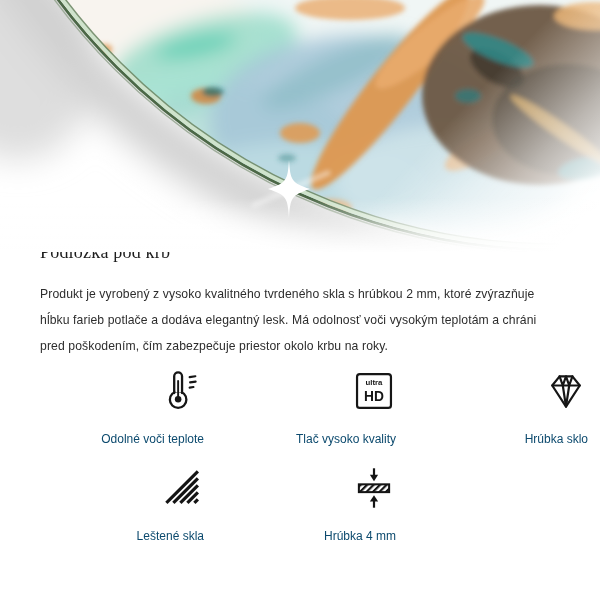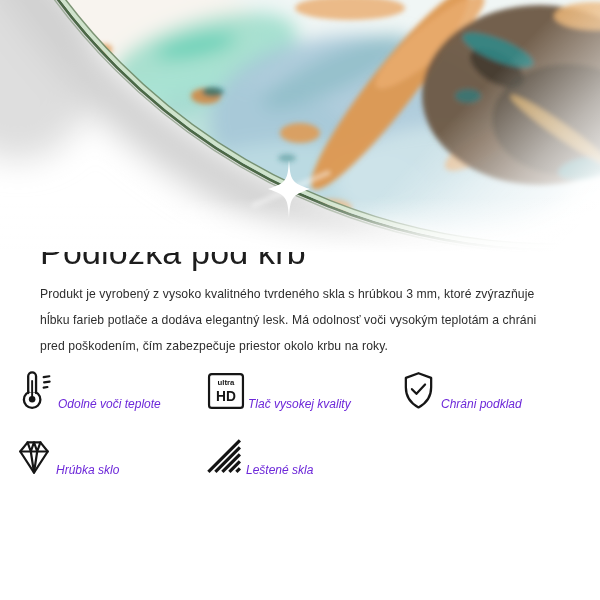"Podložka pod krb" .page-title { font-family: Liberation Sans, sans-serif -> Liberation Serif, serif; font-size: 34px -> 18px }
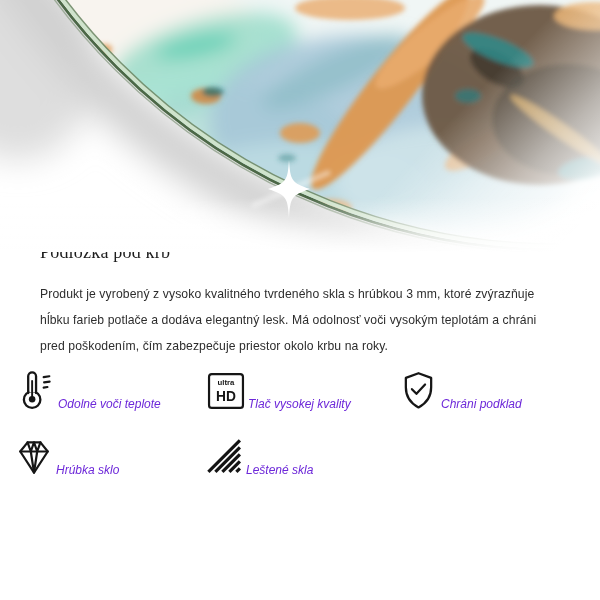"Produkt je vyrobený z vysoko" p.desc { text: 3 -> 2 }
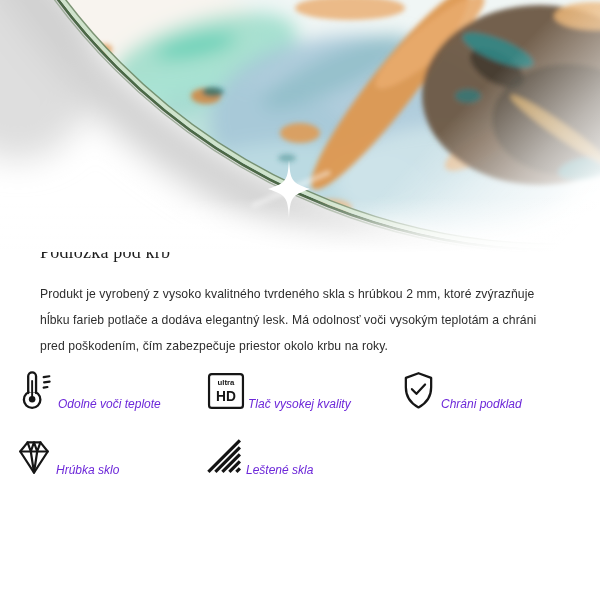"ultra" .feature { align-items: center -> flex-end; flex-direction: row -> column }
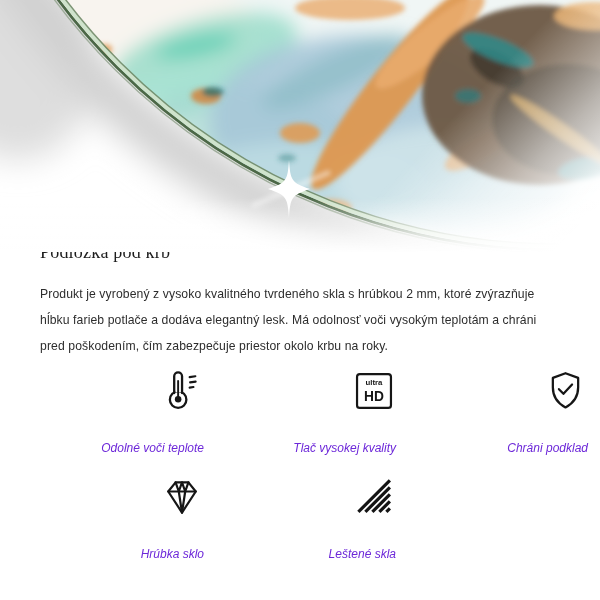"Odolné voči teplote" .feature .label { color: #6d28d9 -> #0c4a6e; font-style: italic -> none; margin-top: 26px -> 17px }
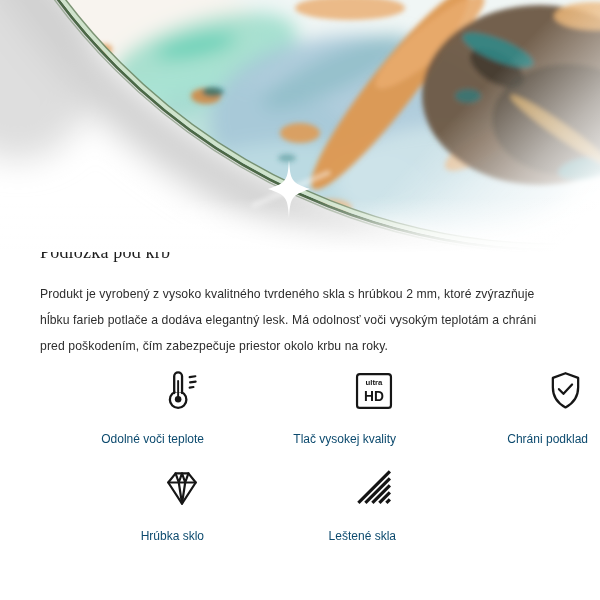"Tlač vysokej kvality" span.label { text: vysokej -> vysoko }
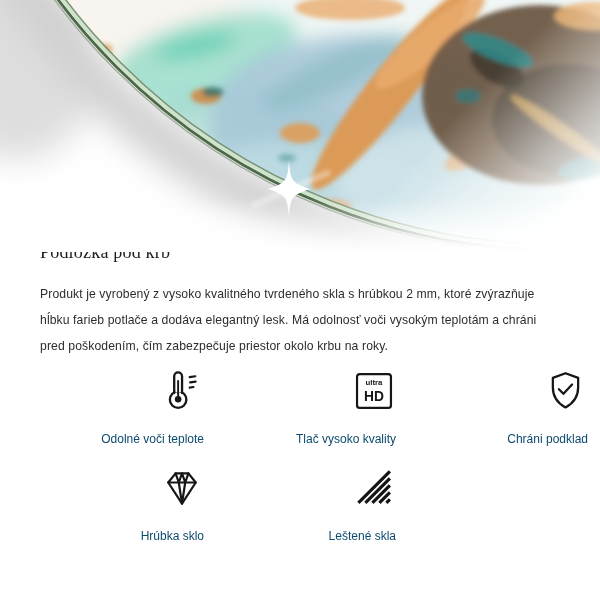"Chráni podklad" div.feature { html: <div> <span> <svg> <path></path> <polyline></polyline> </svg> </span> <span>Chráni podklad</span> </div> -> none }
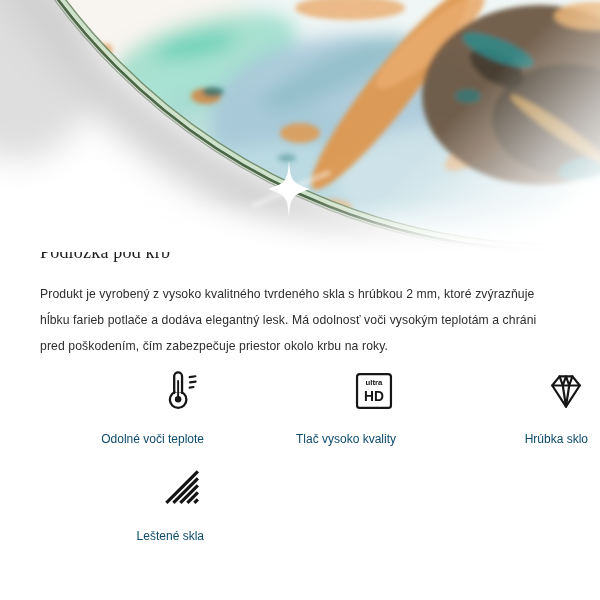"Hrúbka 4 mm" div.feature { html: none -> <div> <span> <svg> <defs> <pattern> <rect></rect> <rect></rect> </pattern> </defs> <rect></rect> <line></line> <polygon></polygon> <line></line> <polygon></polygon> </svg> </span> <span>Hrúbka 4 mm</span> </div> }
